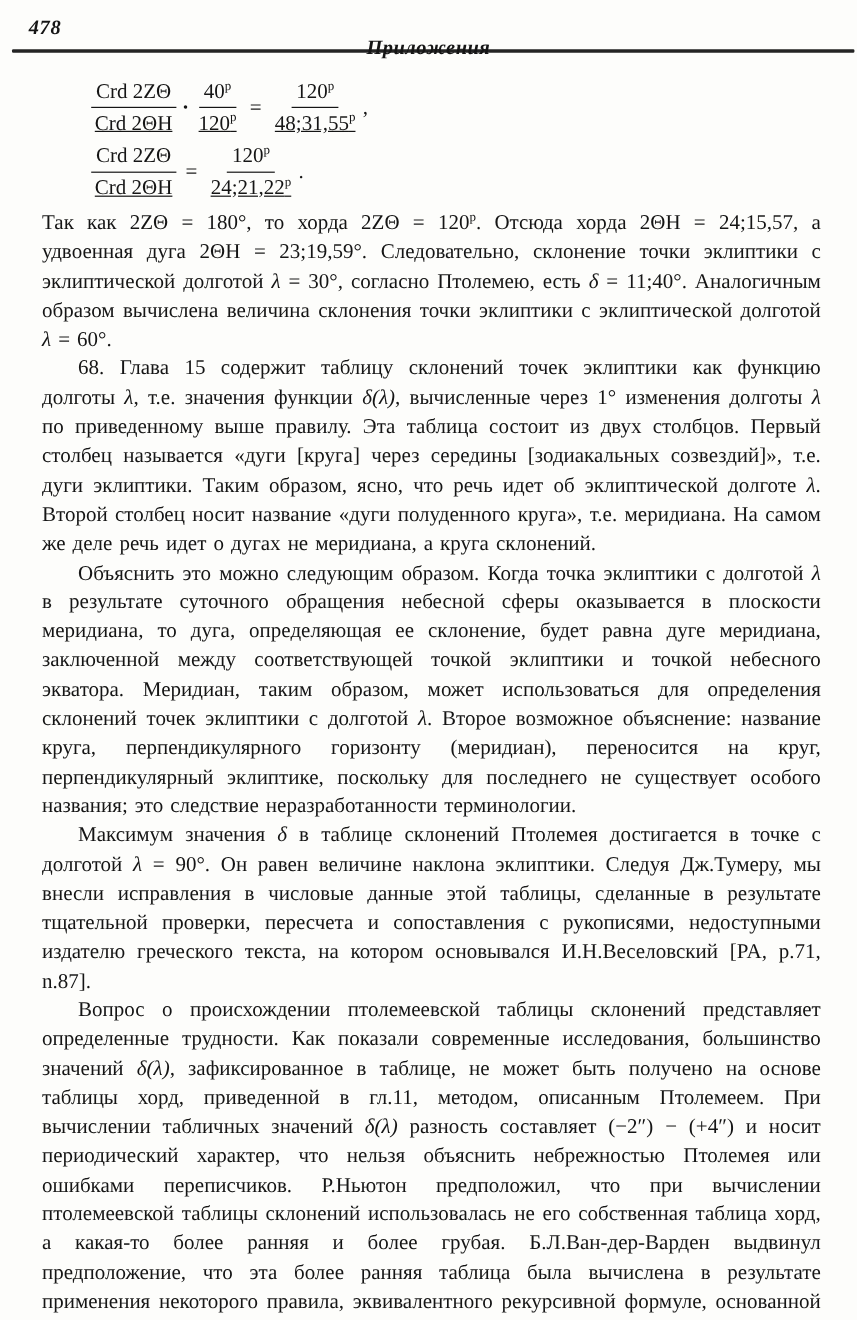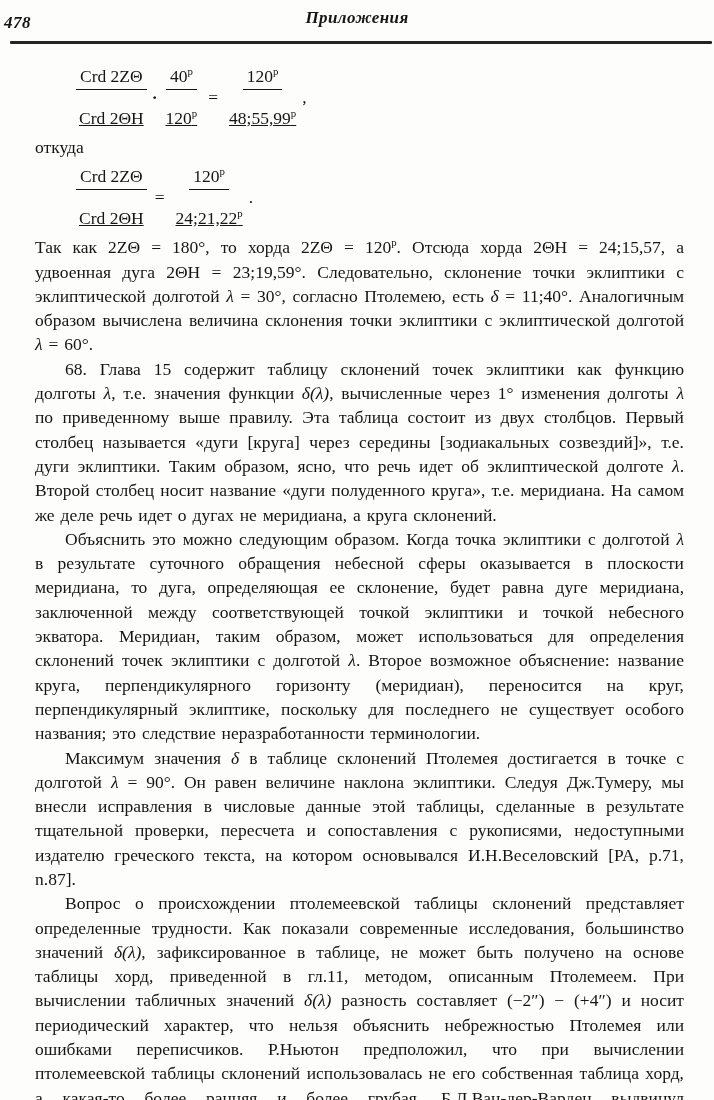"478" .page-header { padding: 10px 36px 0 4px -> 10px 36px 0 24px }
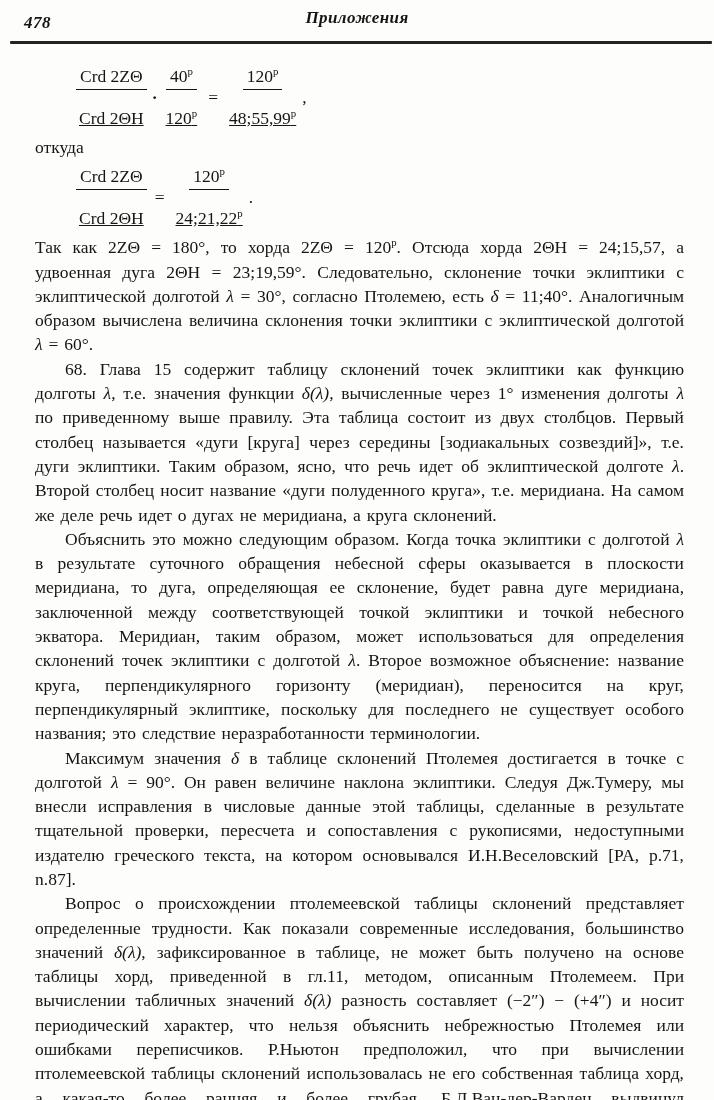"Приложения" .running-title { top: 6px -> 28px }
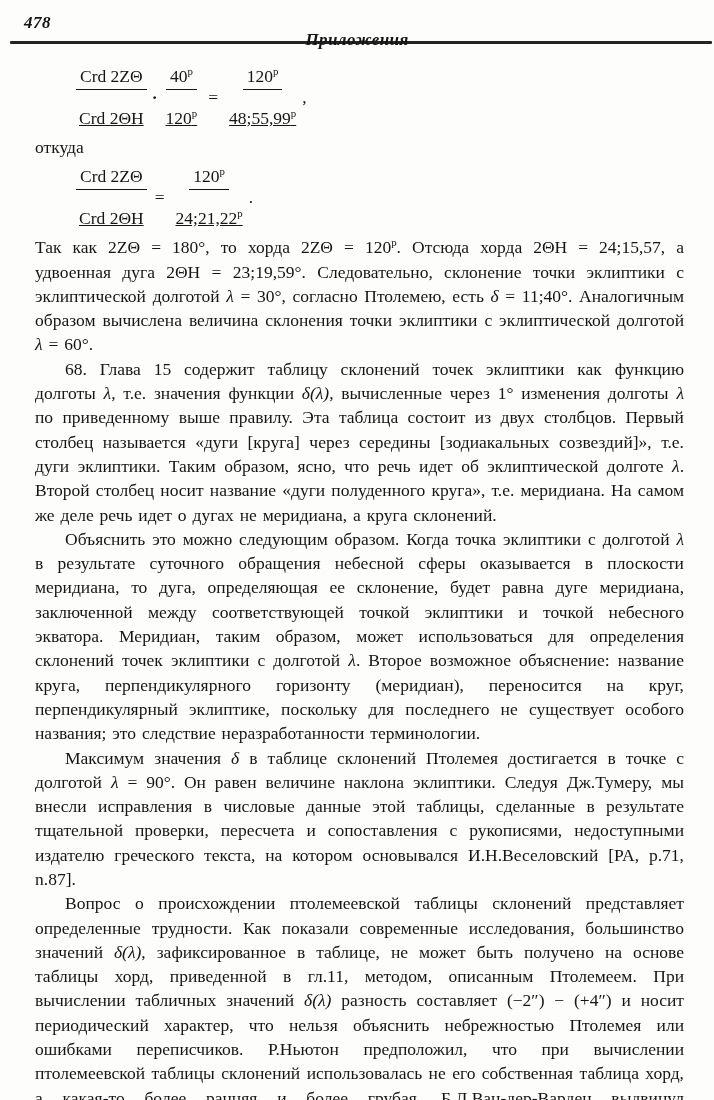"Crd 2ZΘ" .frac { gap: 16px -> none }
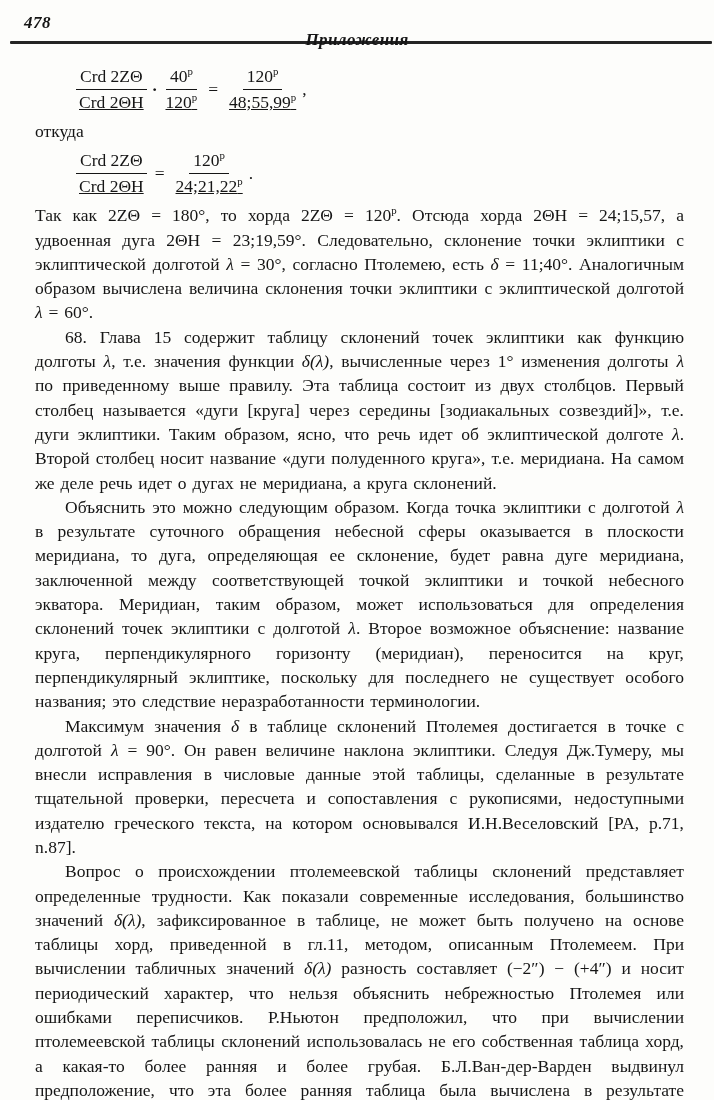"48;55,99" span { text: 55,99 -> 31,55 }
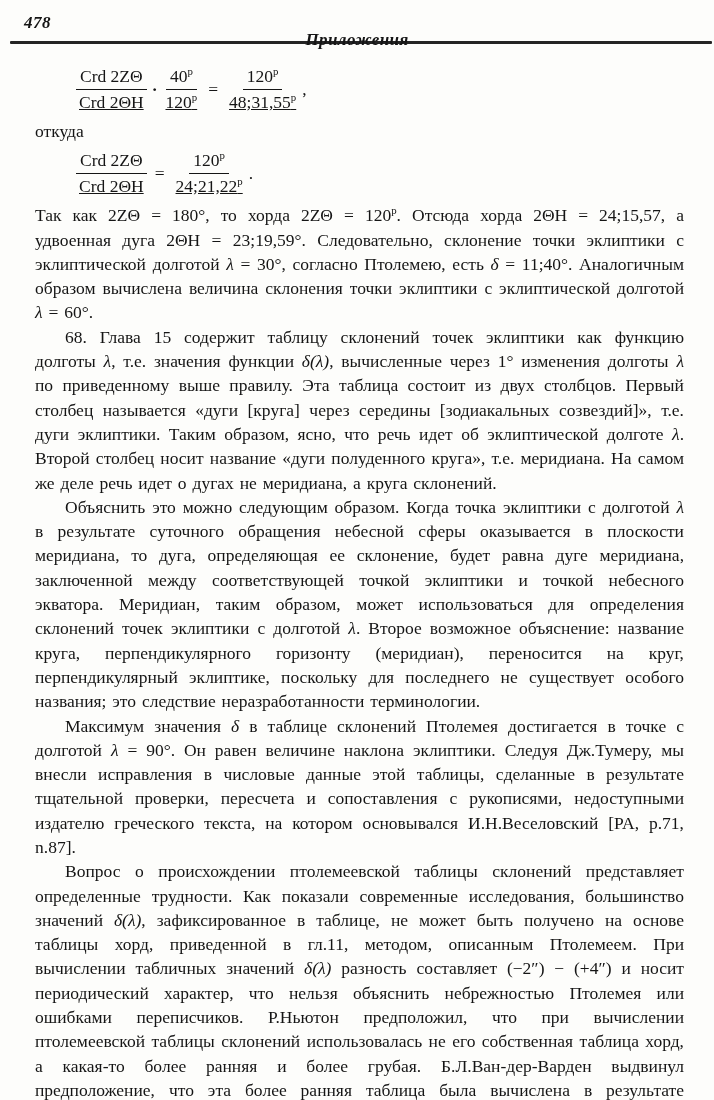"откуда" p.flush { html: <p>откуда</p> -> none }
